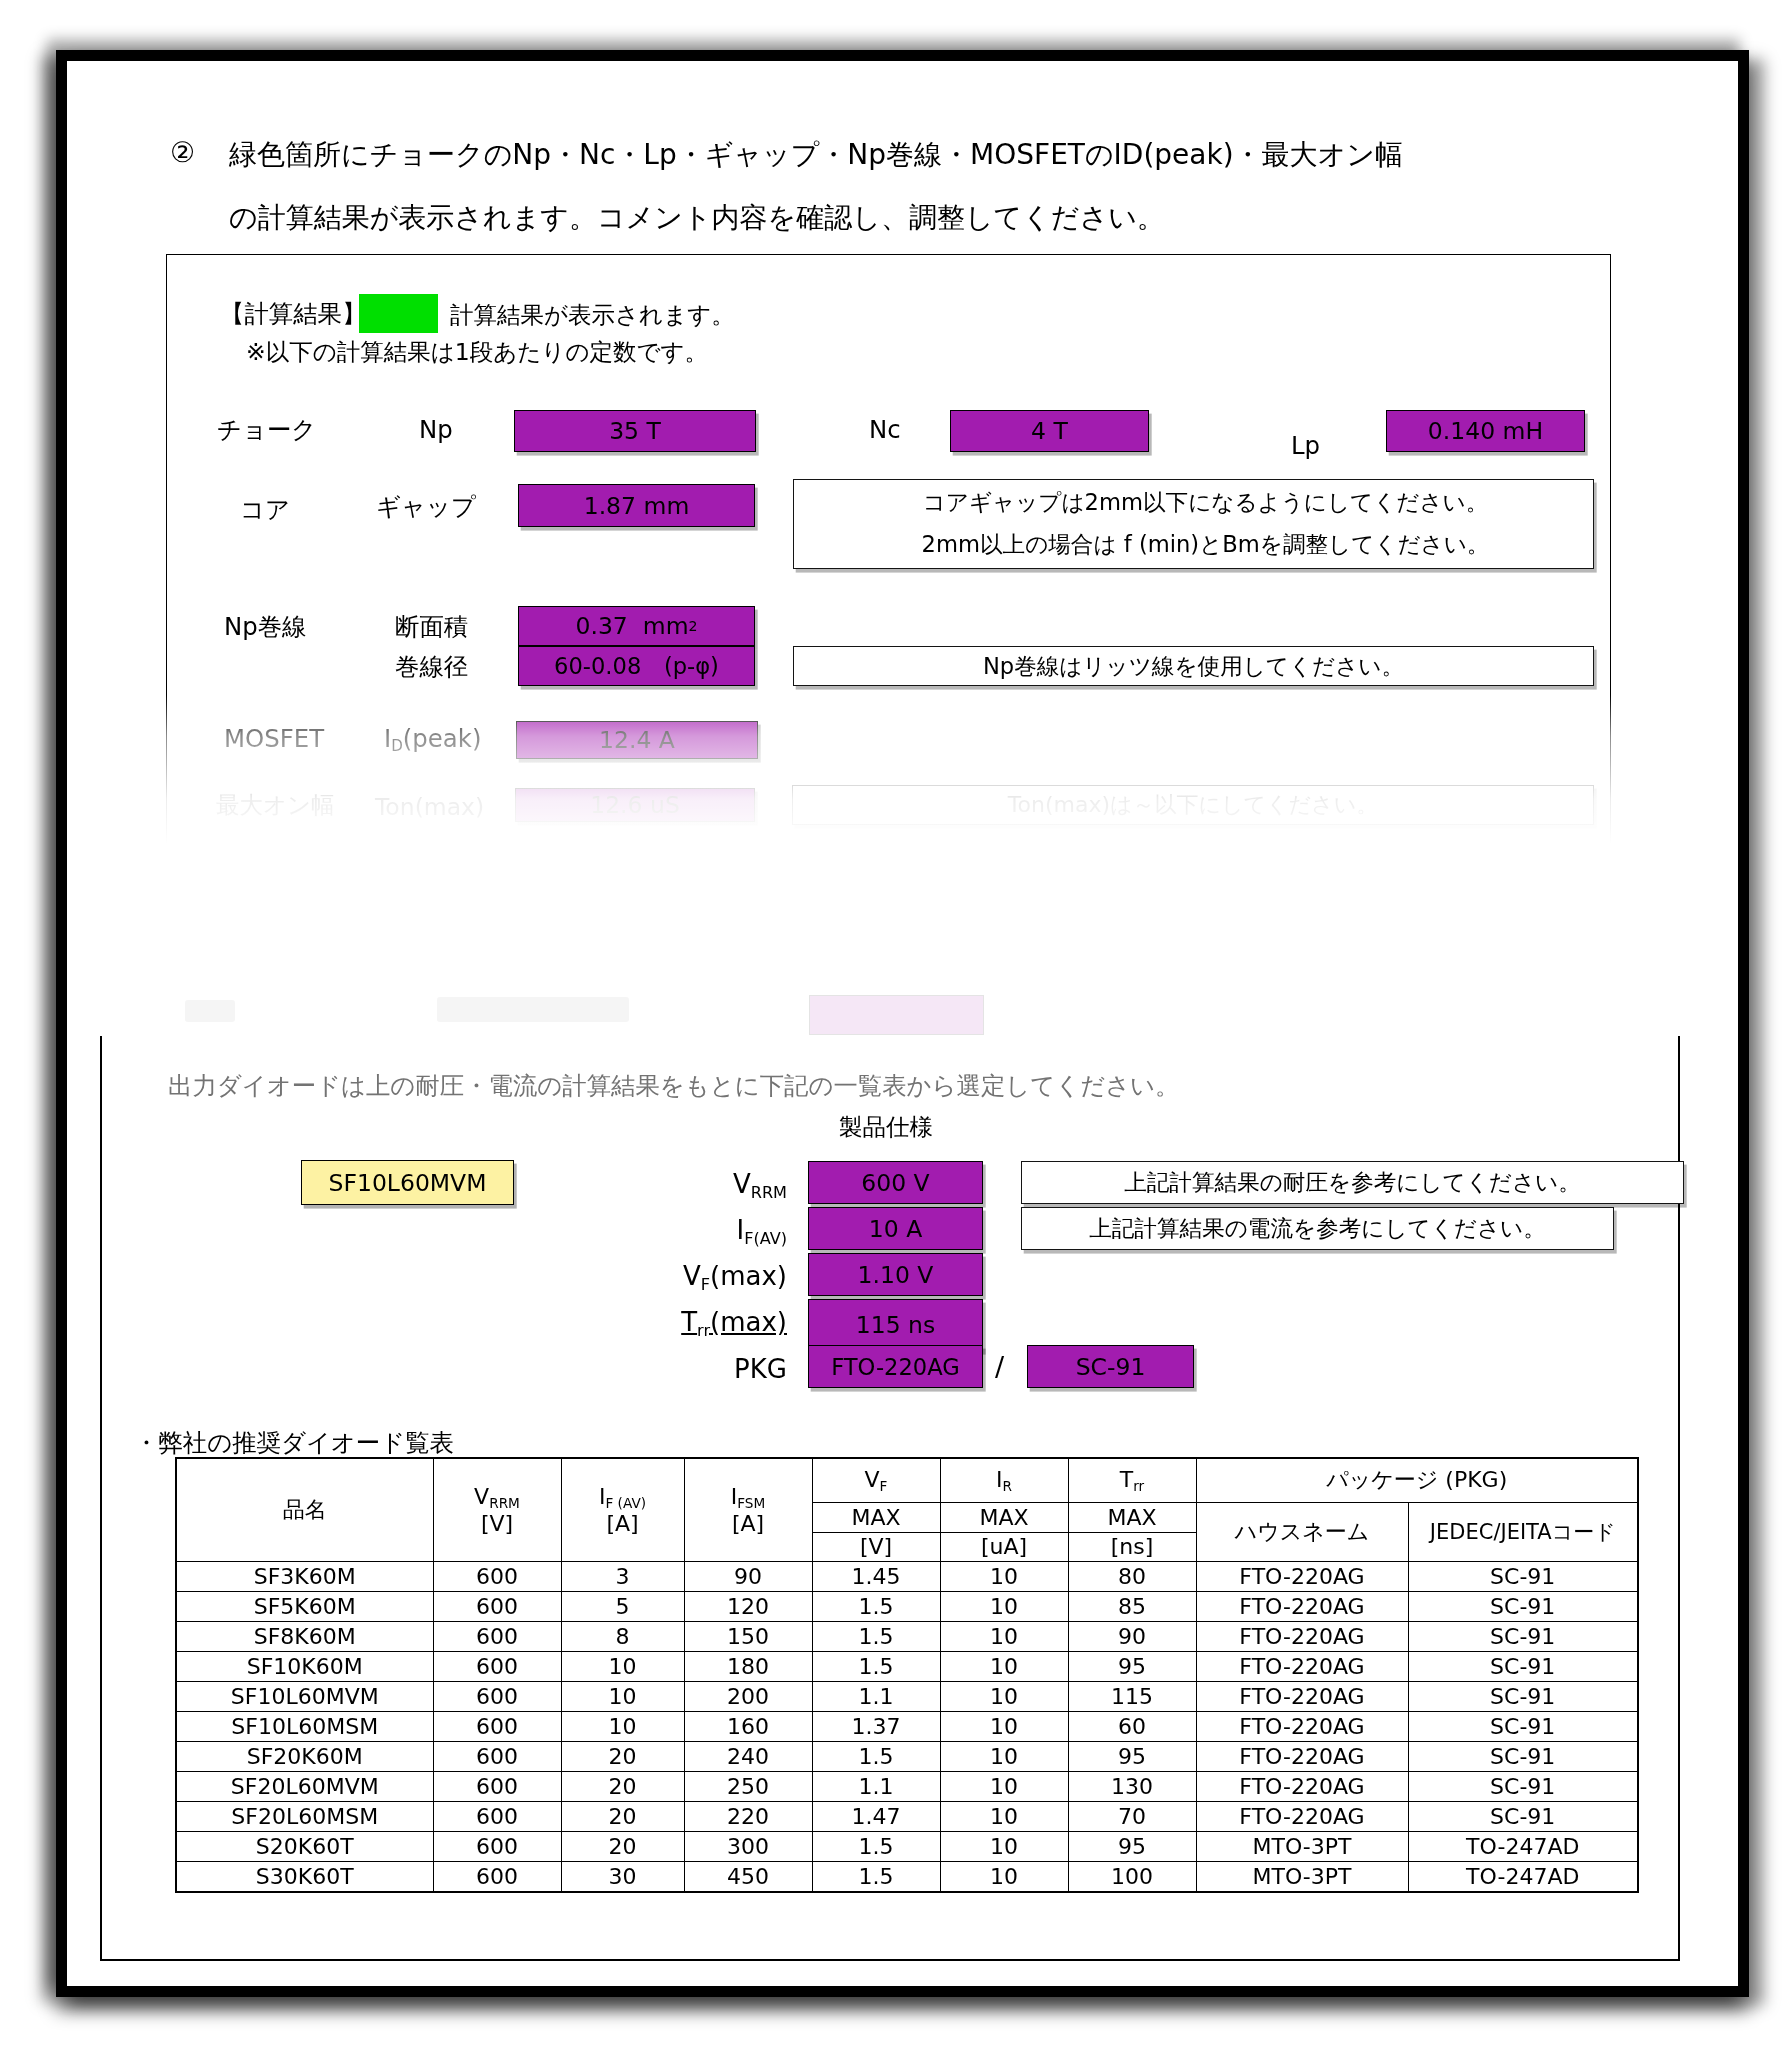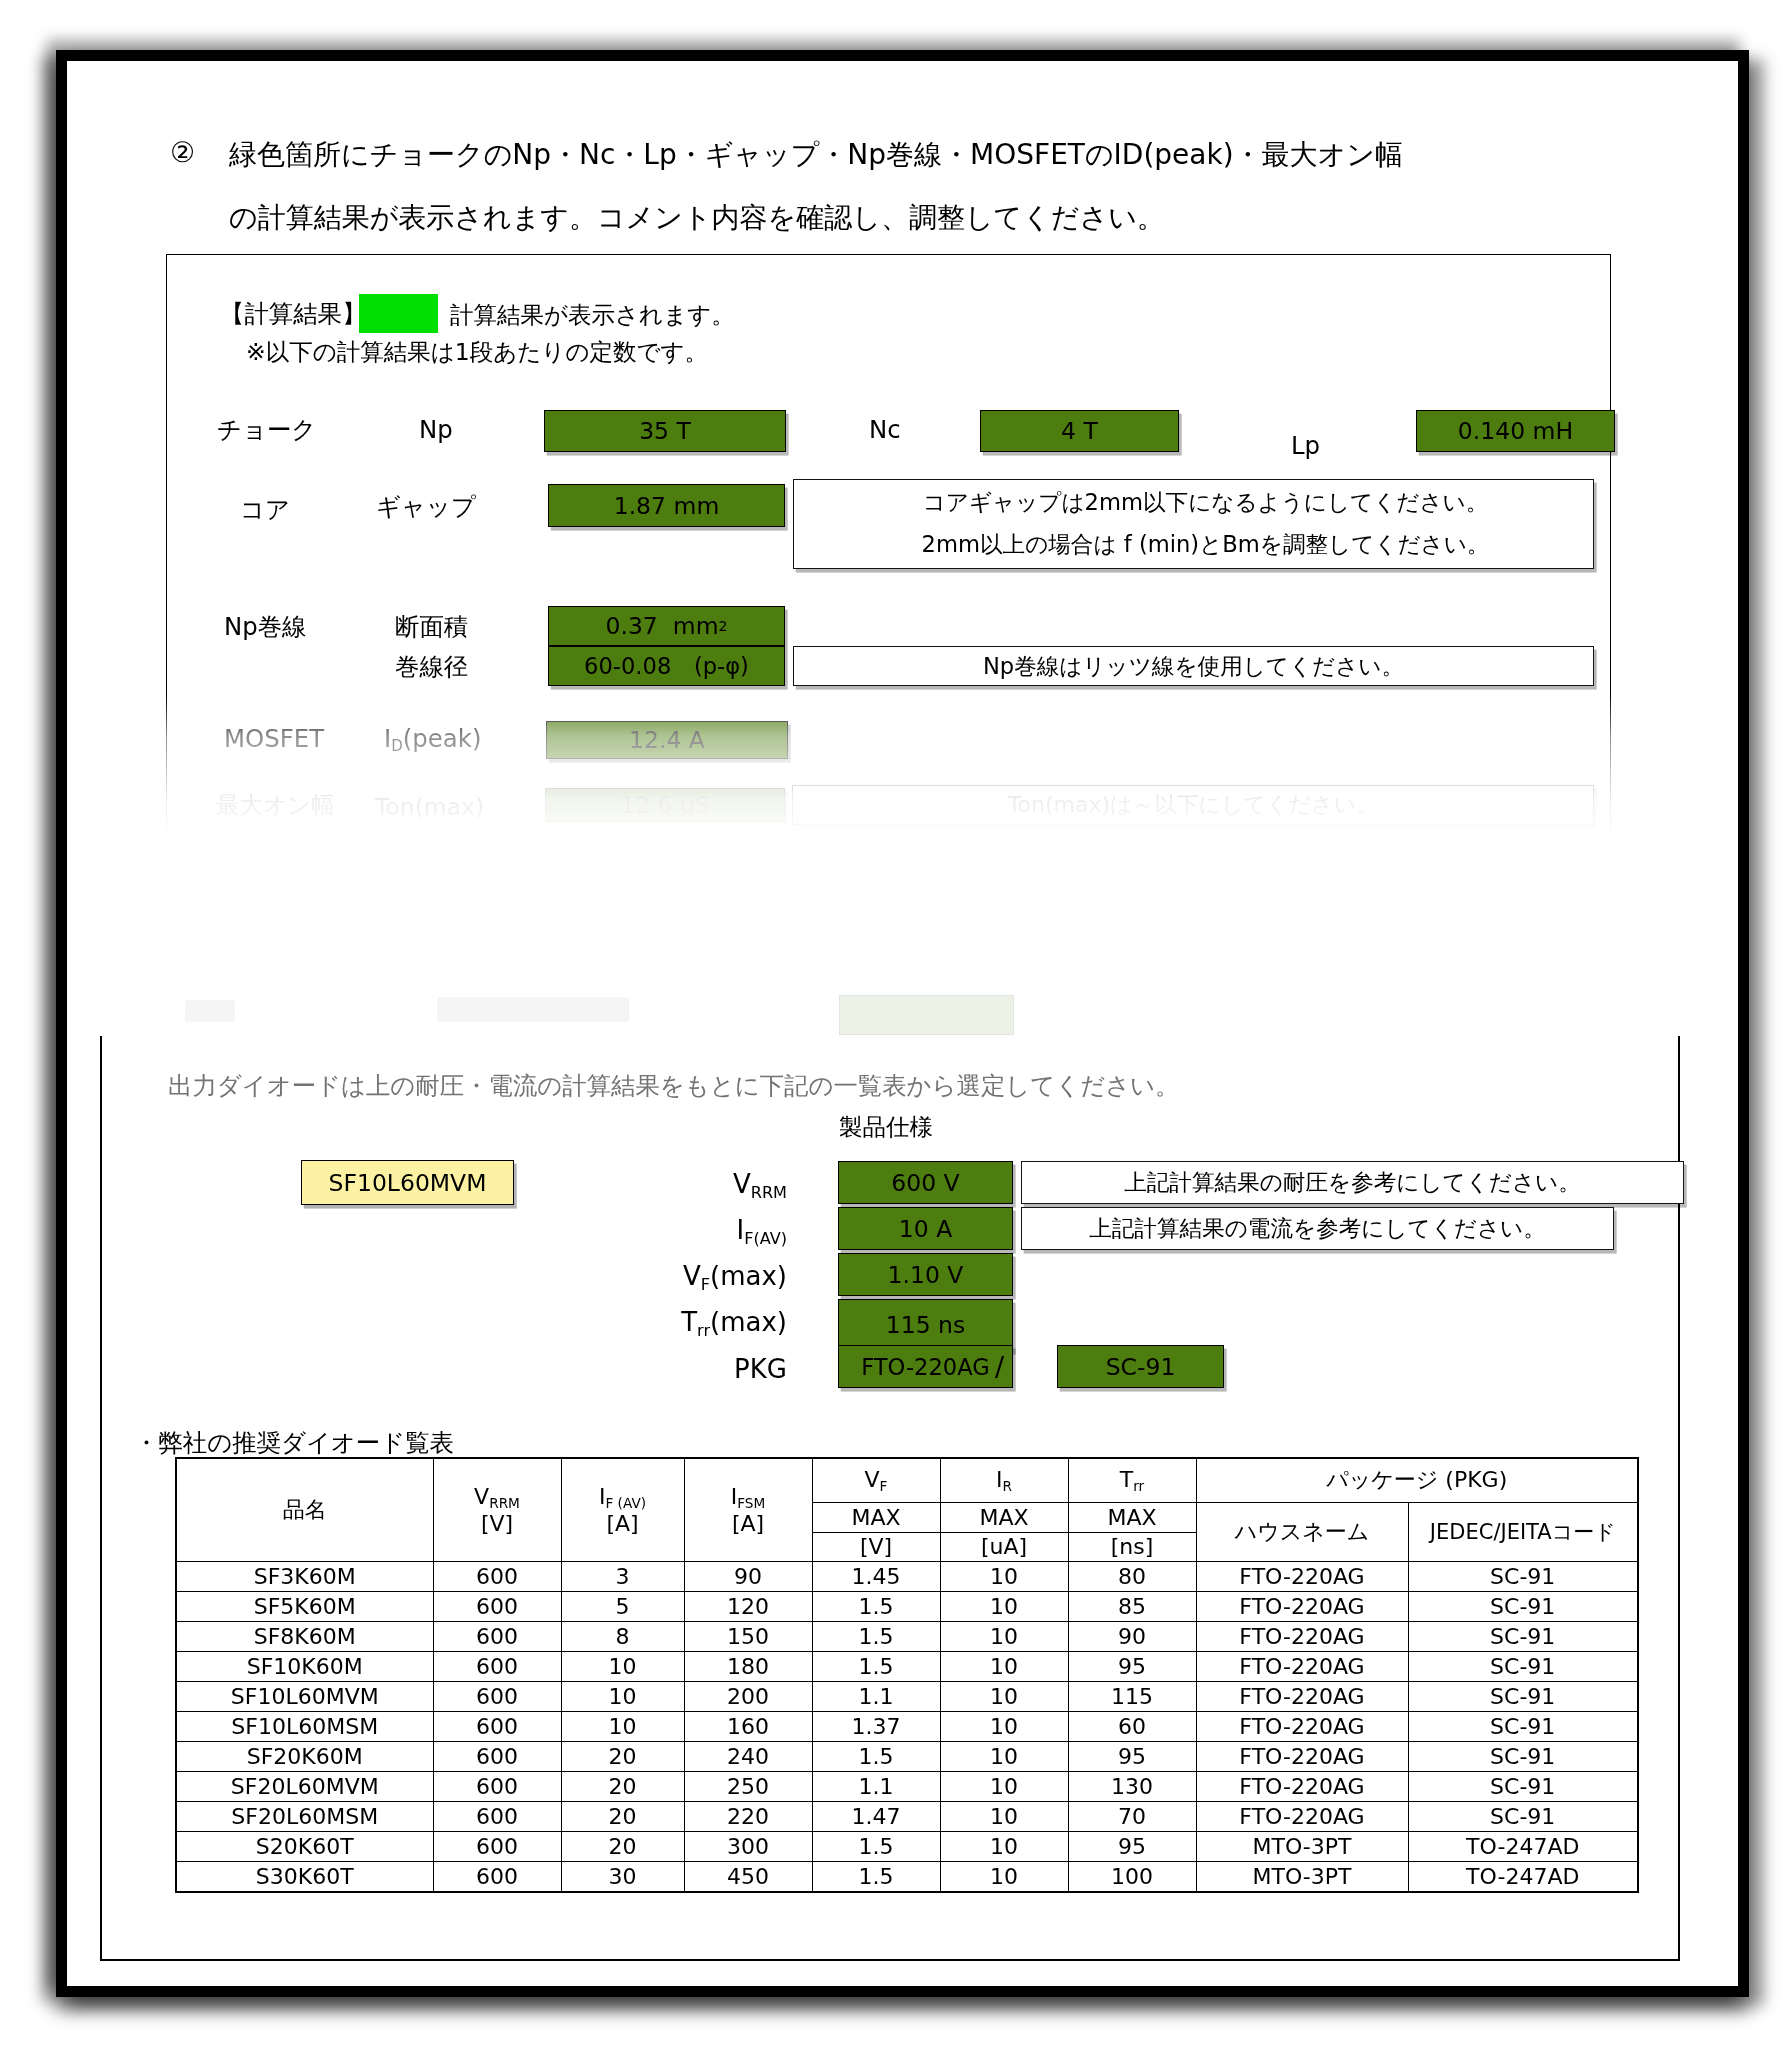"35 T" .gbox { background: #4d7c0f -> #a21caf; margin-left: 30px -> none }
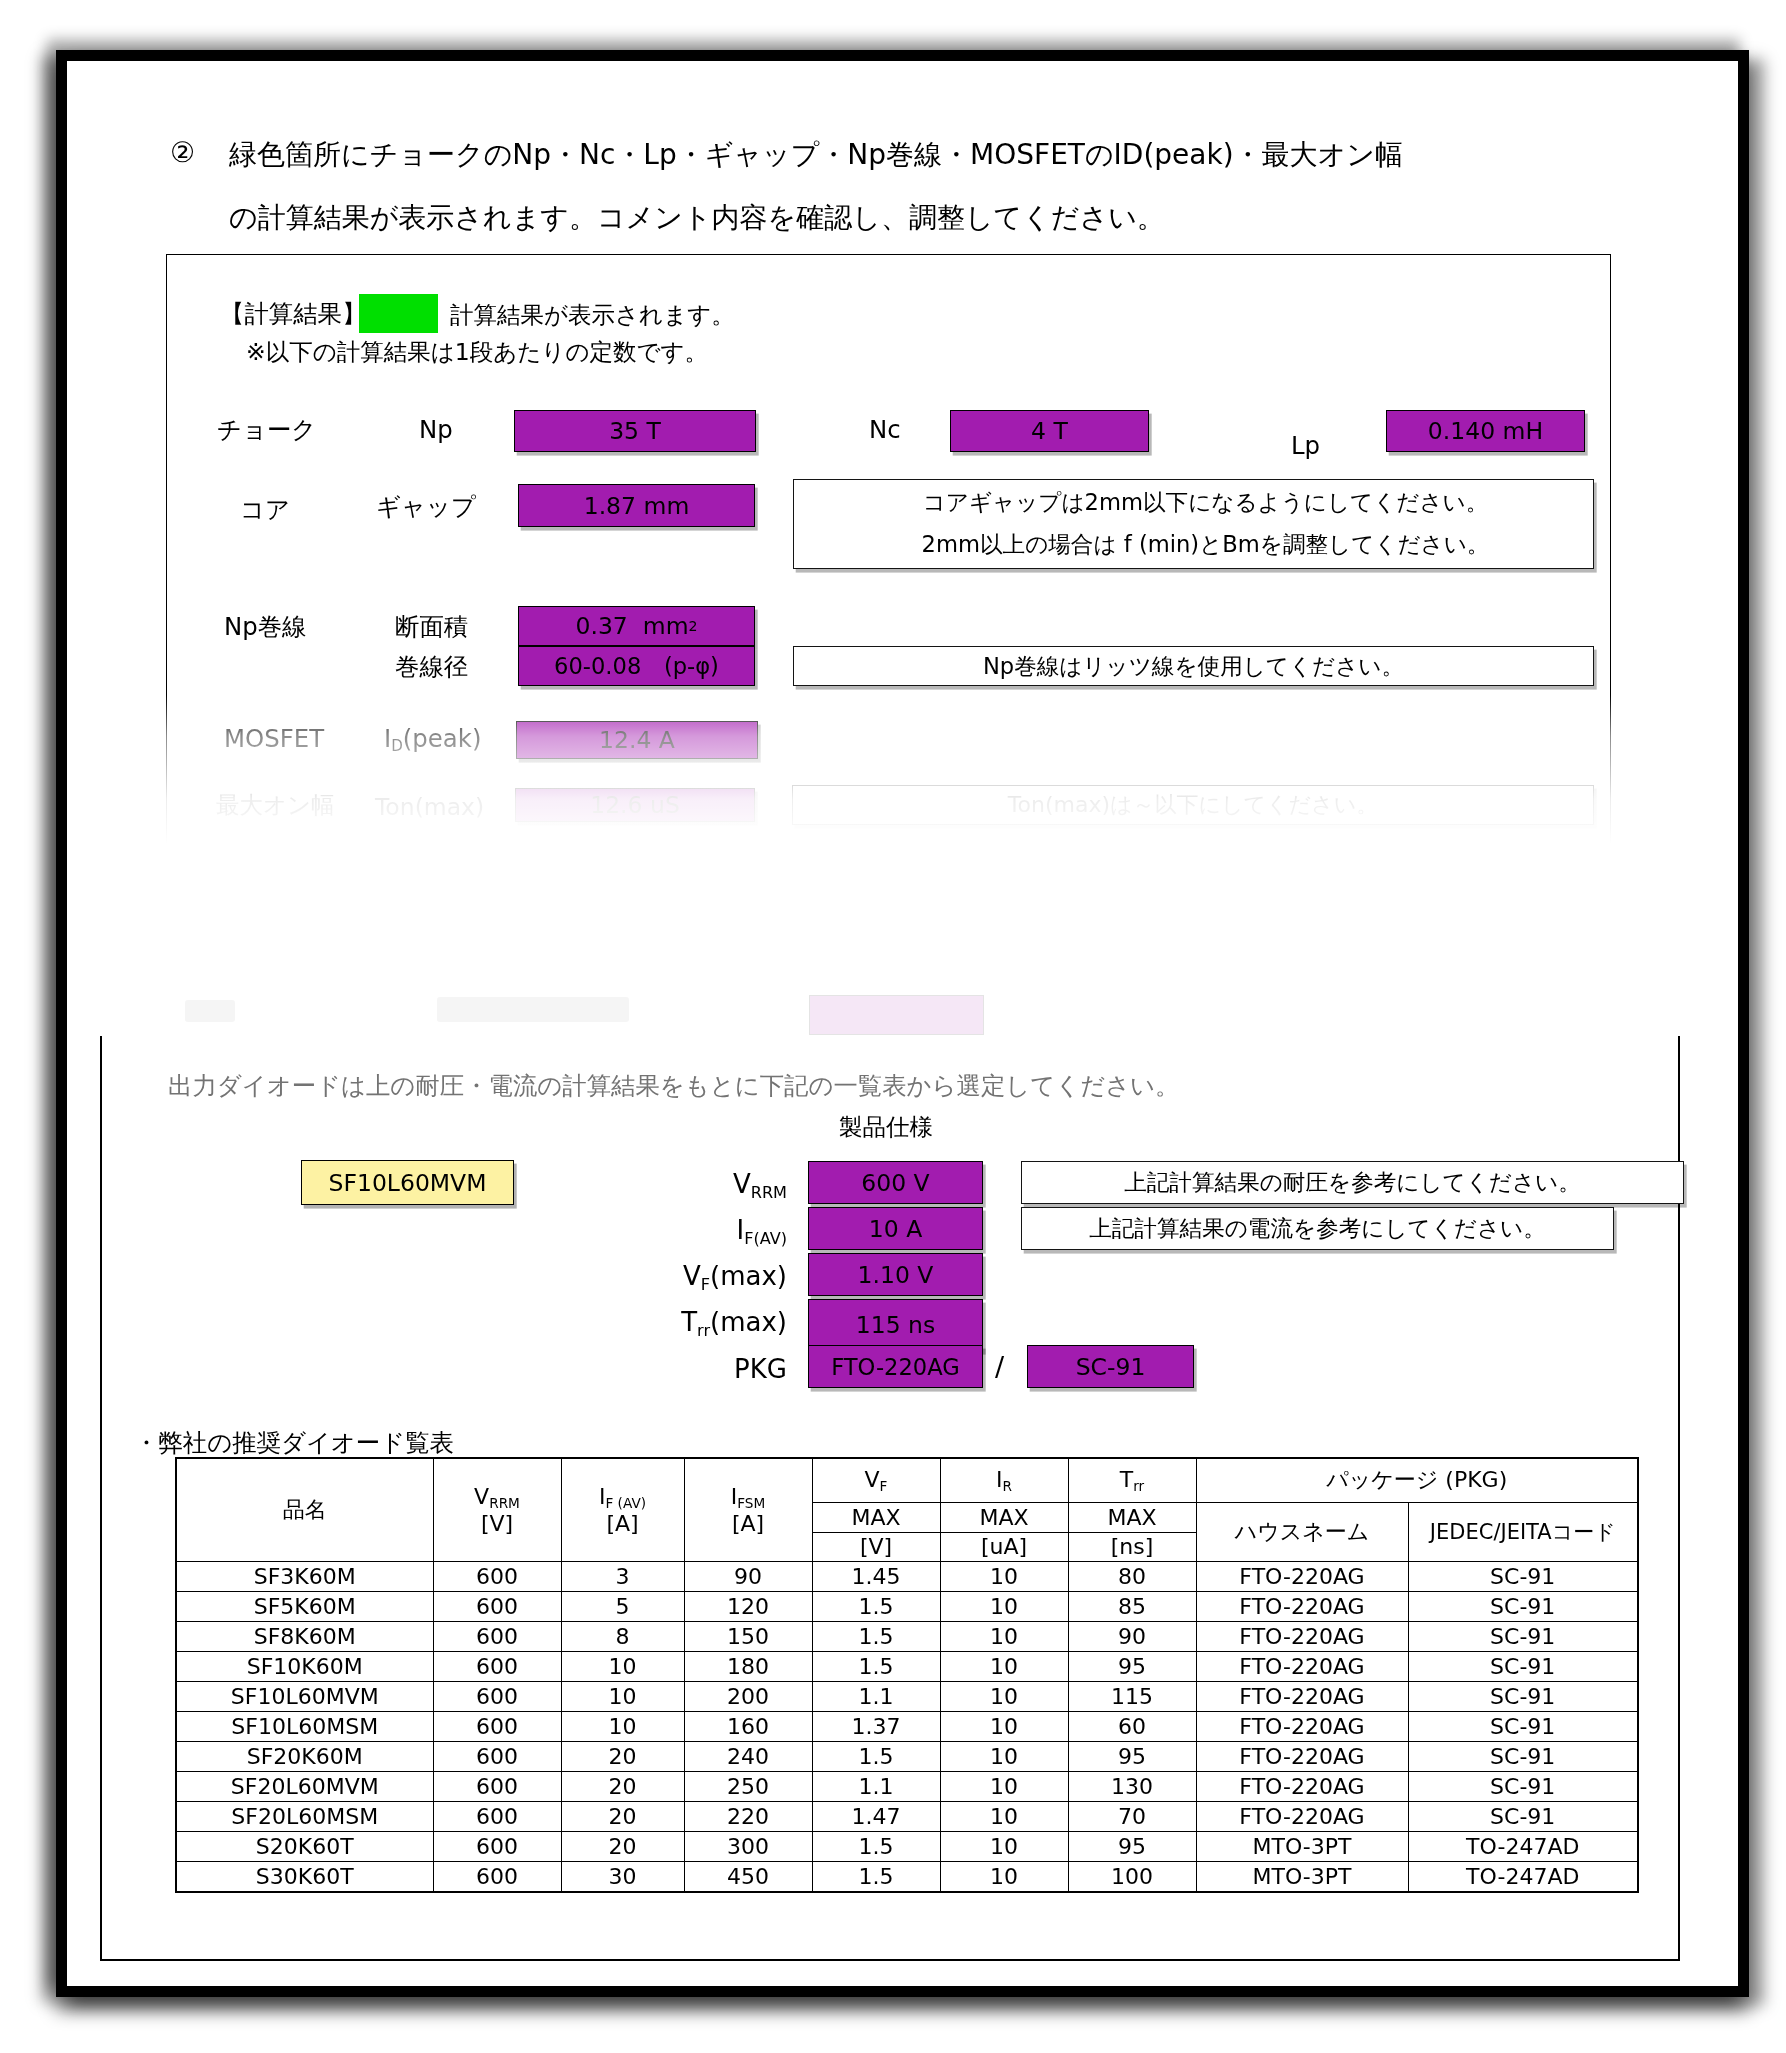"Trr(max)" div.speclbl { text-decoration: none -> underline }
